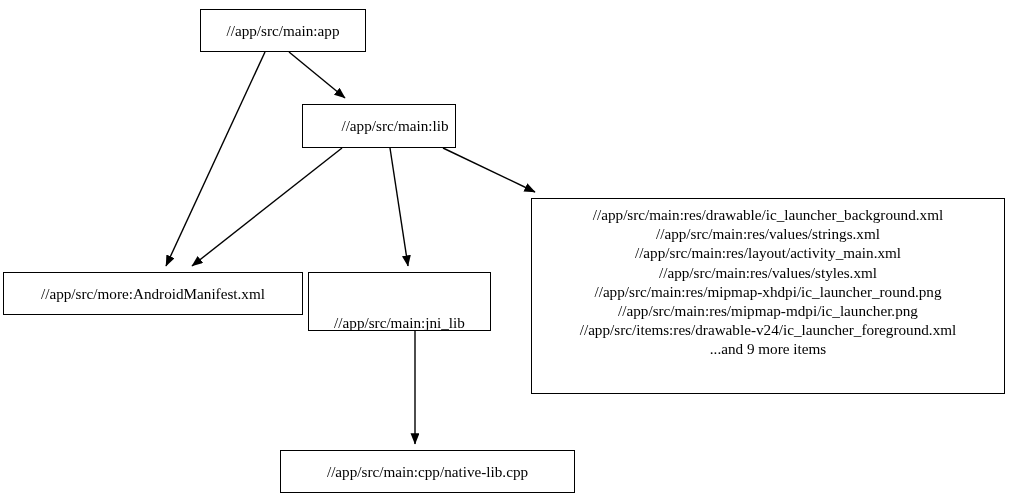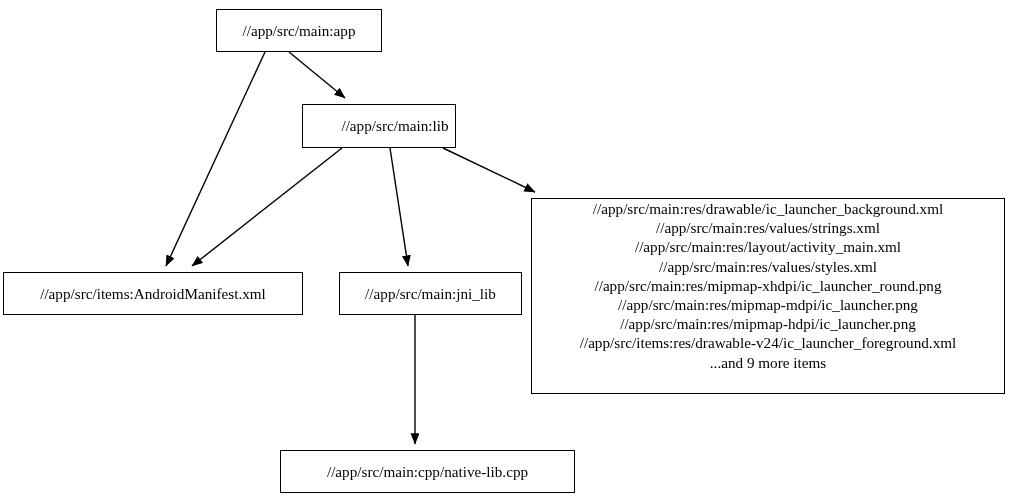"//app/src/main:app" div.node { left: 216px -> 200px }
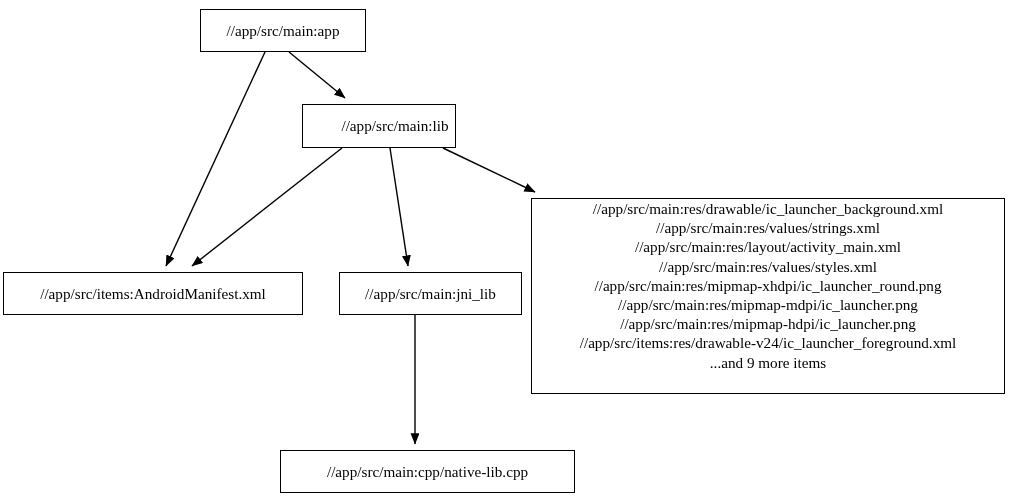"//app/src/main:res/drawable/ic_launcher_" .node.multiline { padding-top: 0 -> 6px }
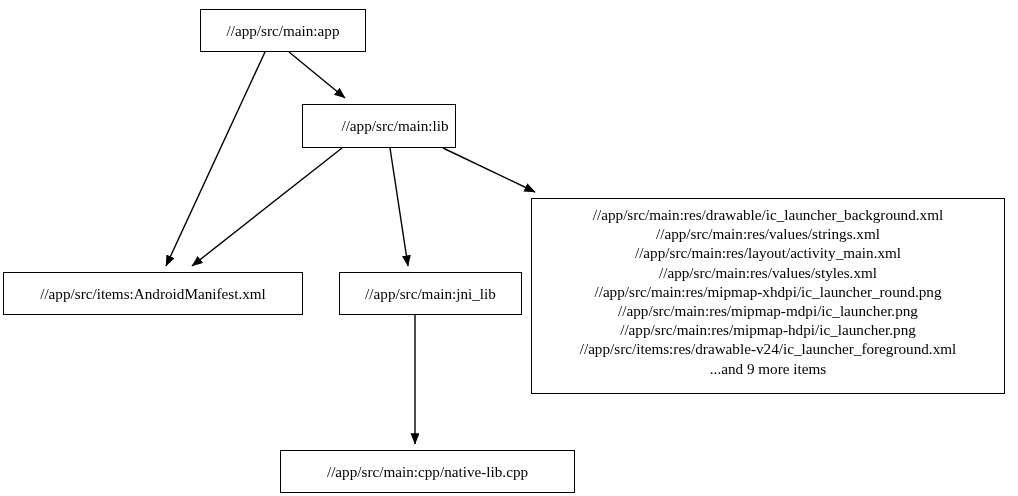"//app/src/items:AndroidManifest.xml" span.node-label { text: //app/src/items:AndroidManifest.xml -> //app/src/more:AndroidManifest.xml }
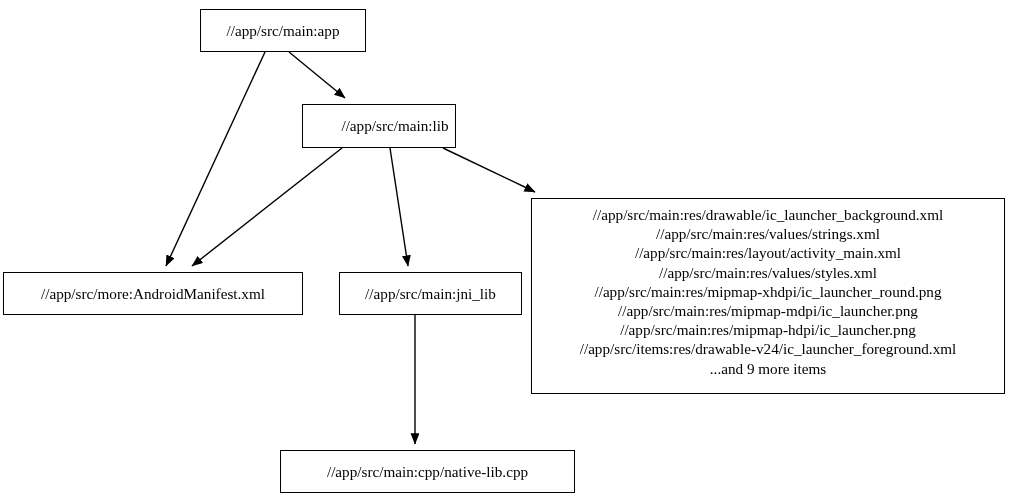"//app/src/main:jni_lib" div.node { align-items: none -> flex-end; height: 43px -> 59px; left: 339px -> 308px }
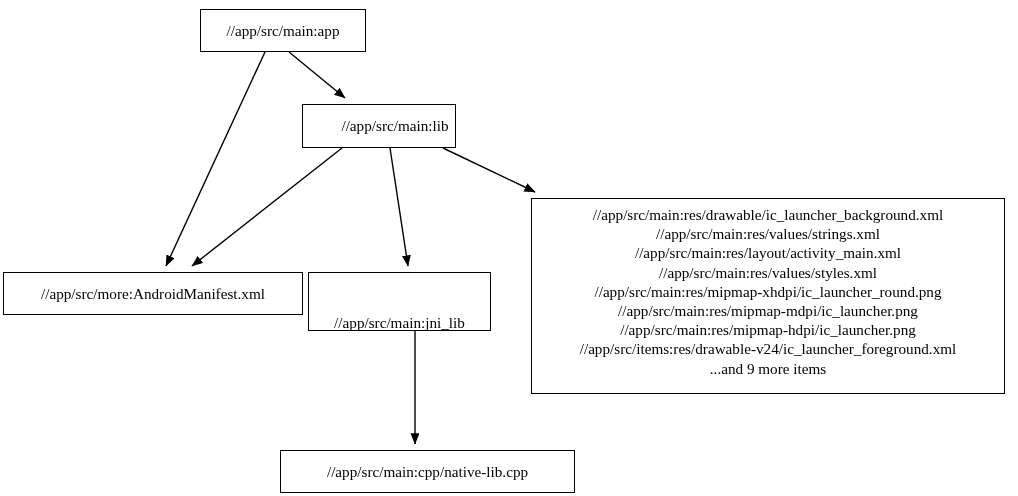"//app/src/main:res/mipmap-hdpi/ic_launch" span.res-line { html: <span>//app/src/main:res/mipmap-hdpi/ic_launcher.png</span> -> none }
